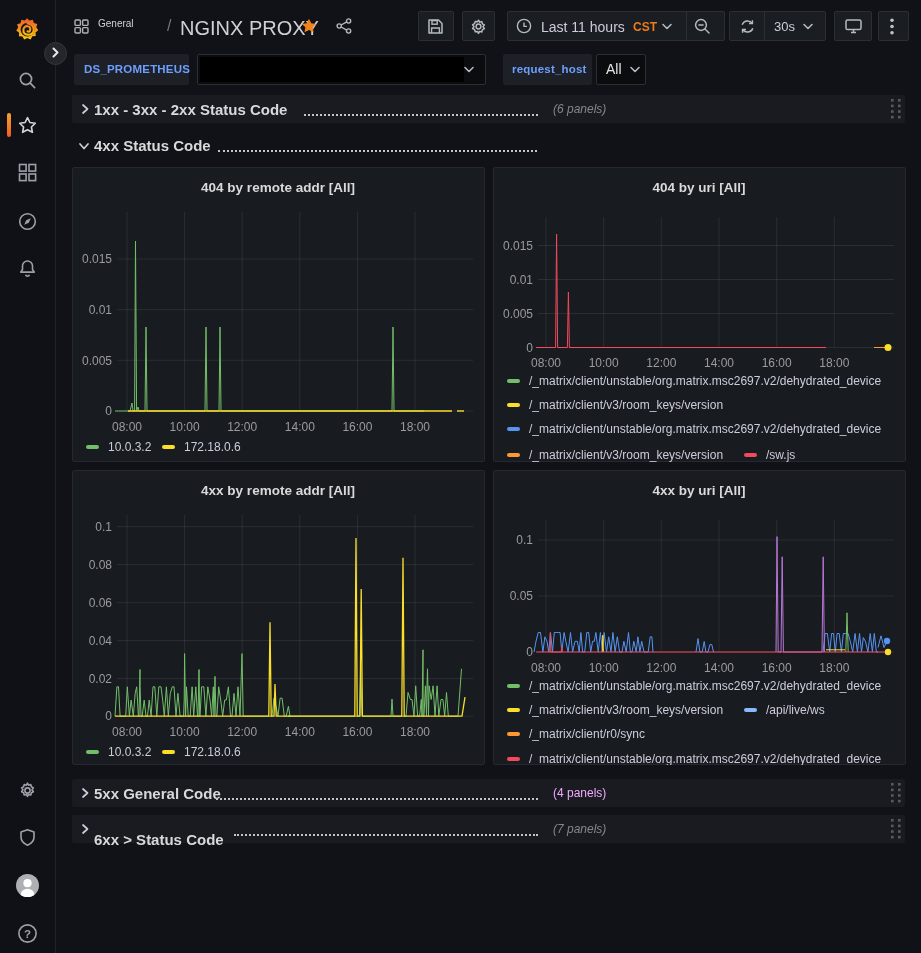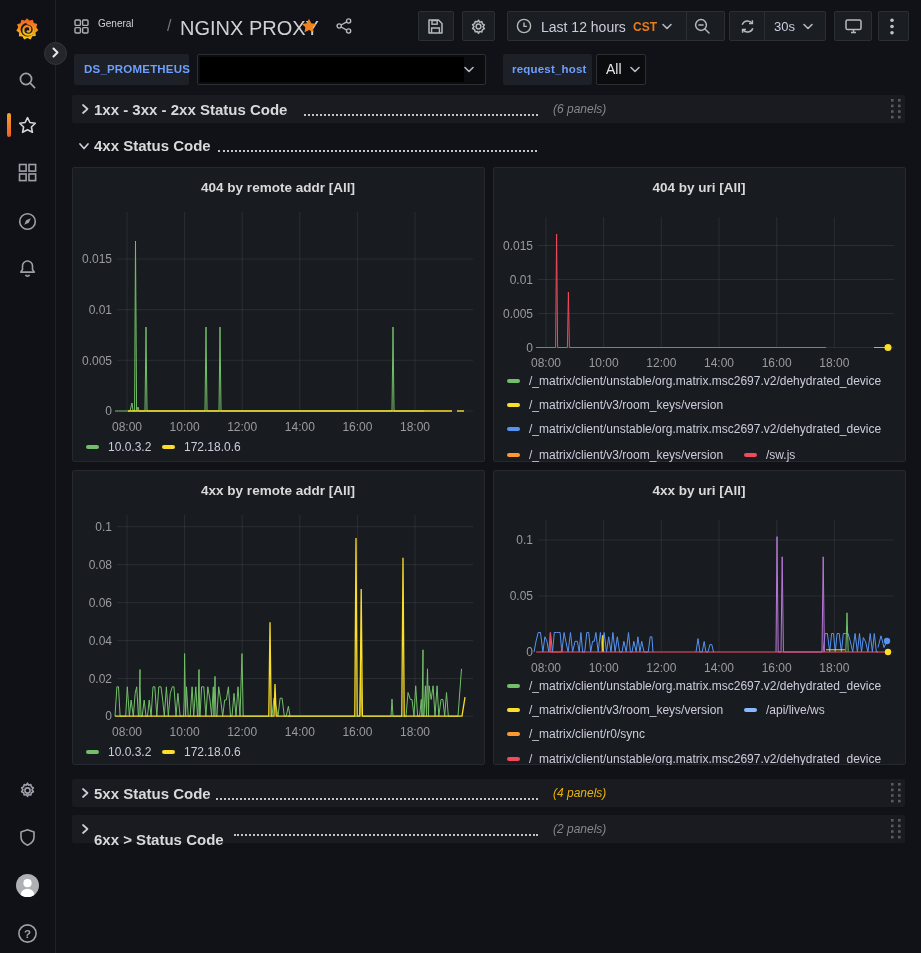"Last 12 hours" div.abs { text: 12 -> 11 }
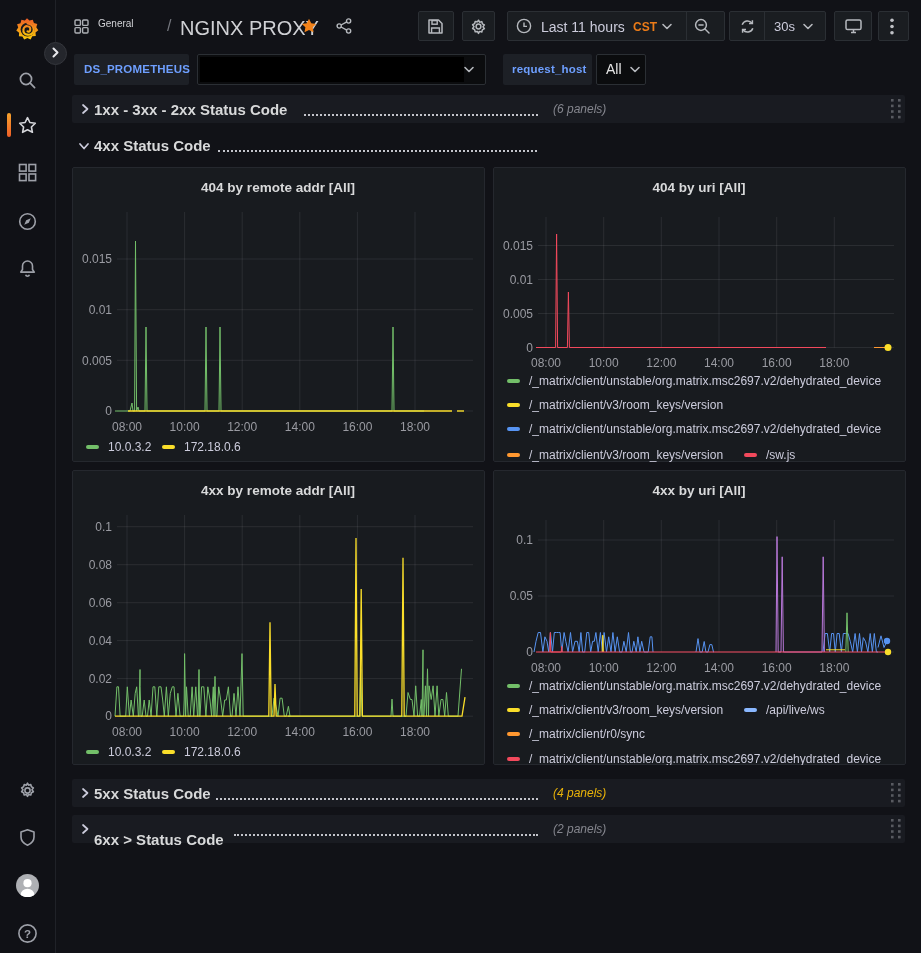"5xx Status Code" div.abs { text: Status -> General }
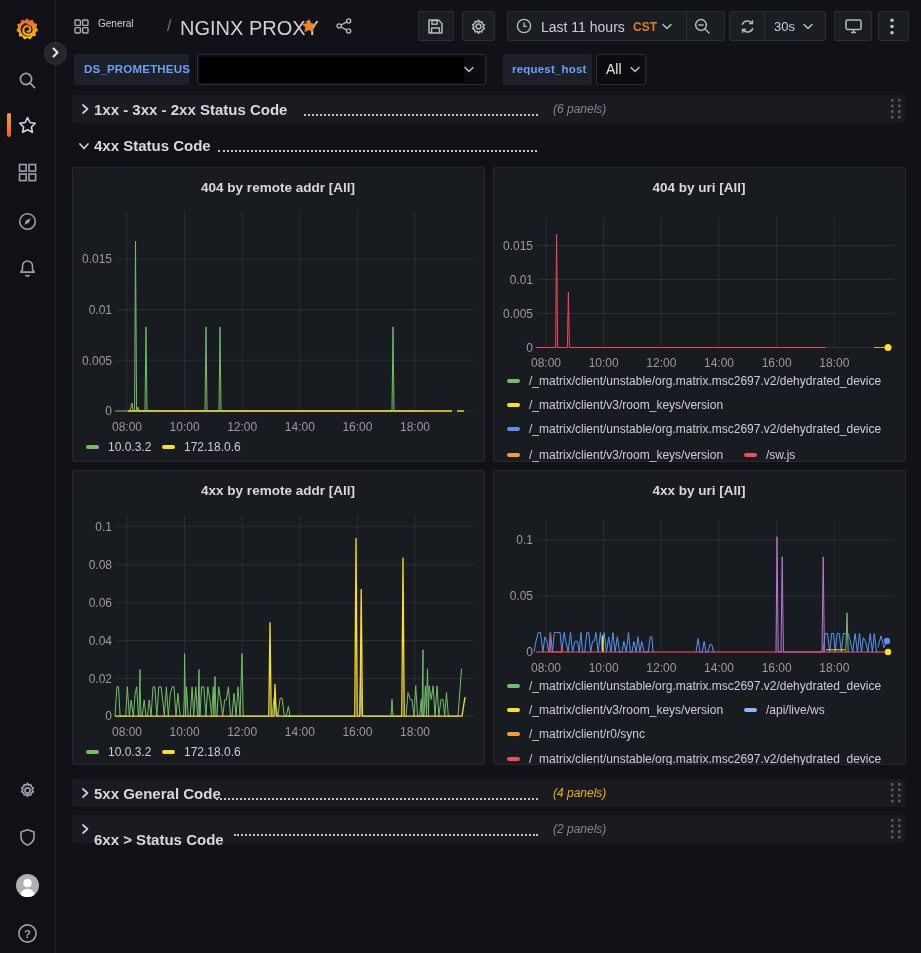"(4 panels)" div.abs { color: #eab308 -> #f0abfc; font-style: italic -> none }
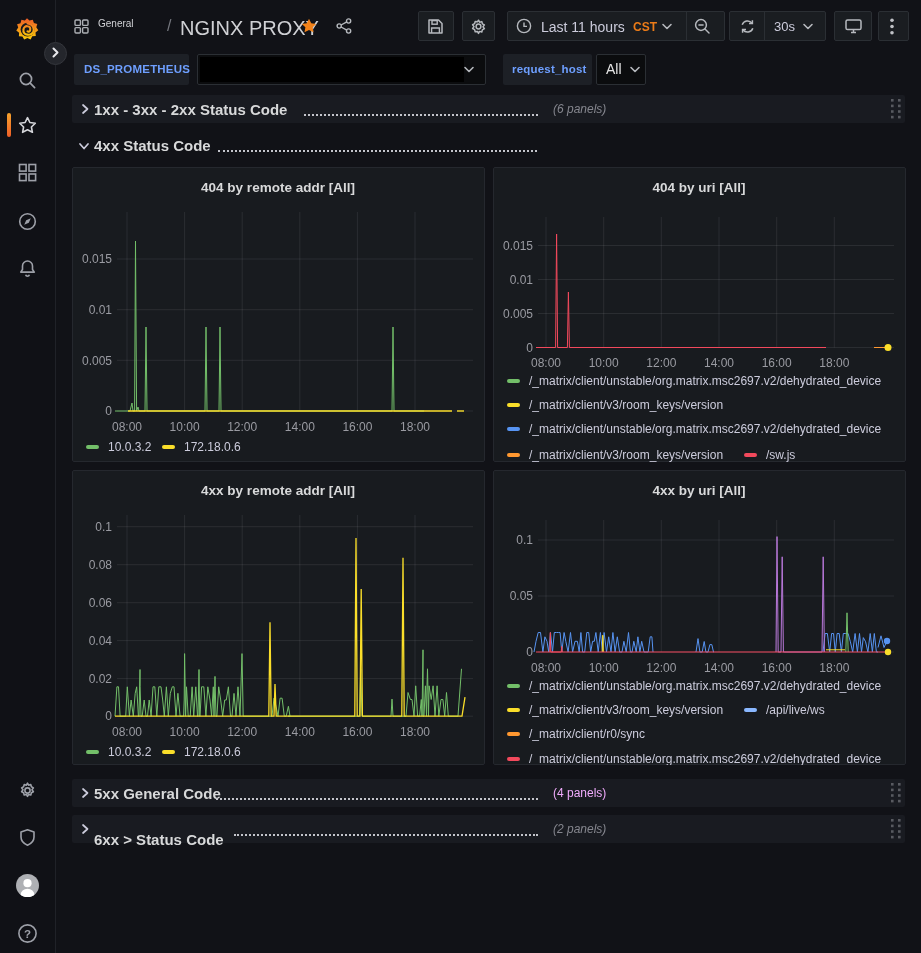"(2 panels)" div.abs { text: 2 -> 7 }
